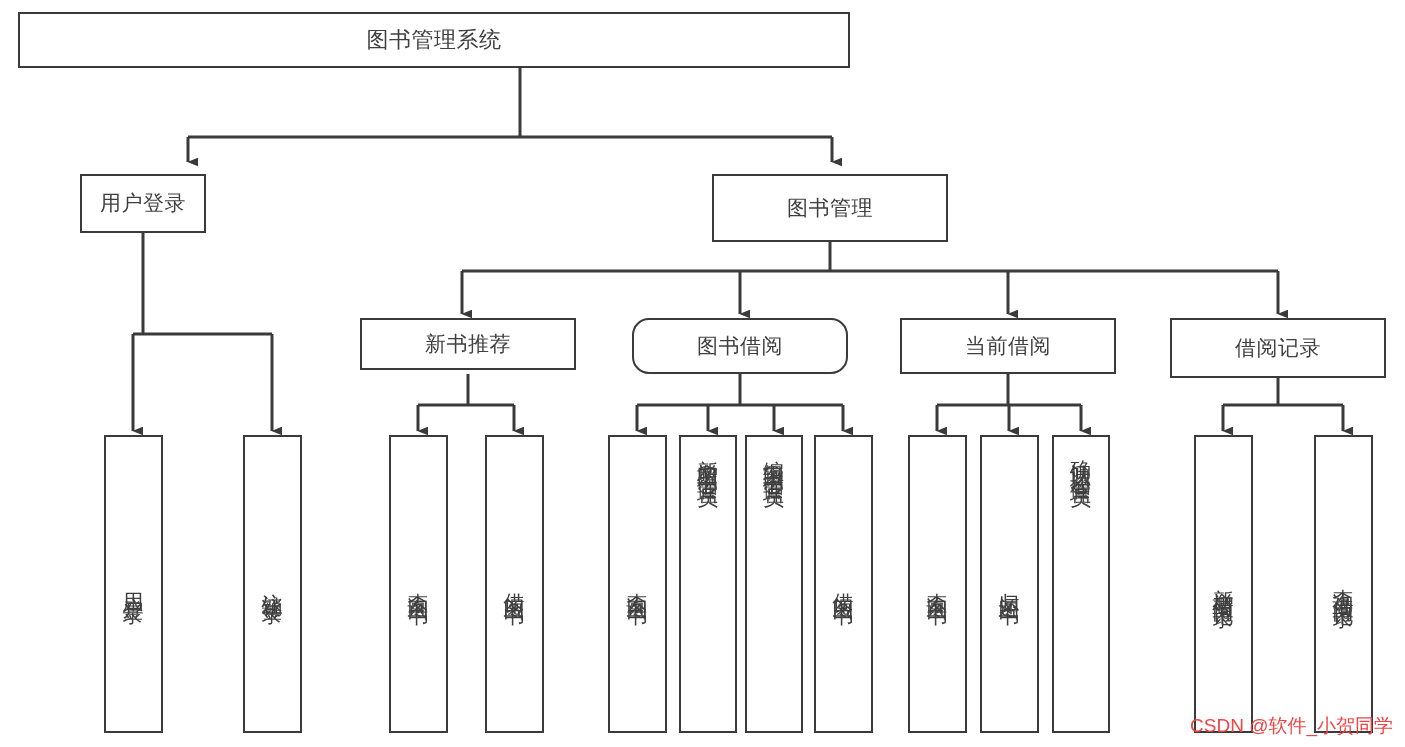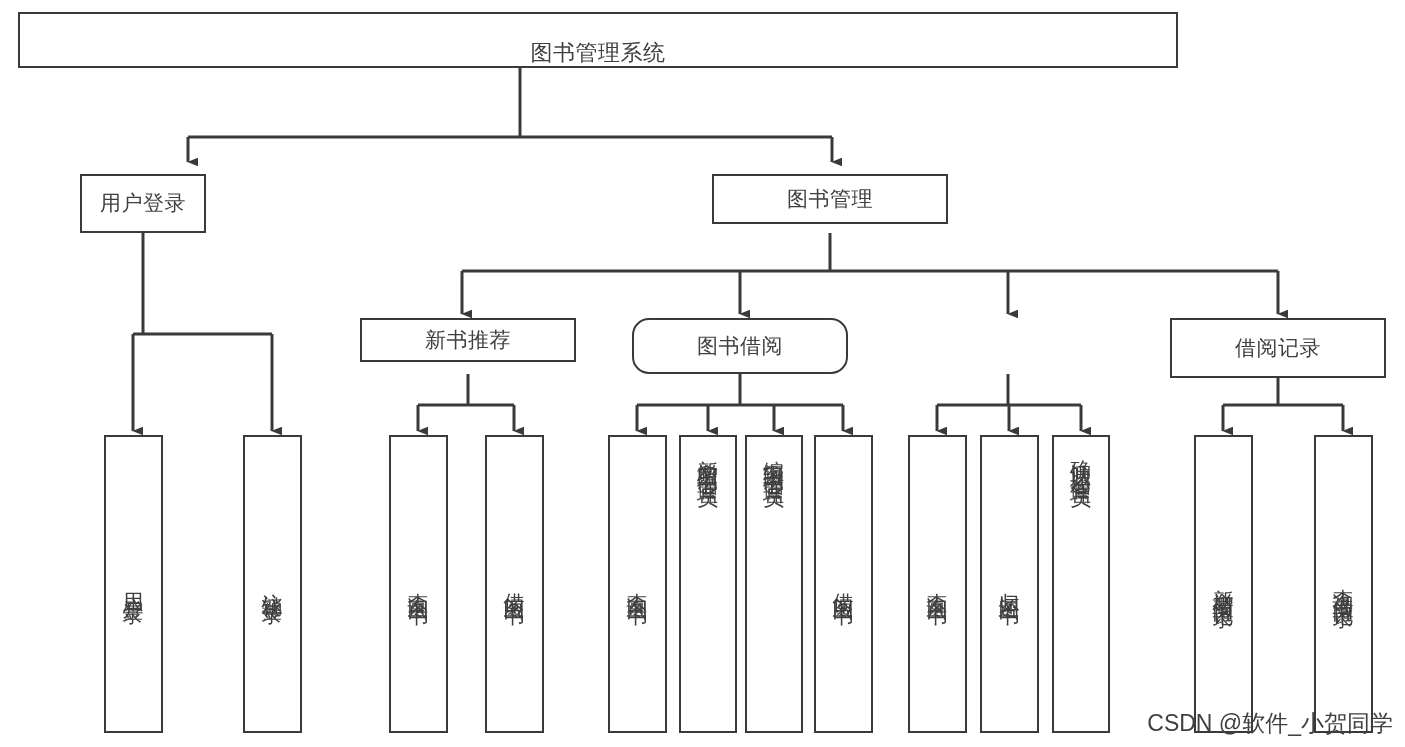"图书管理系统" div.node { align-items: flex-end -> none; width: 1160px -> 832px }
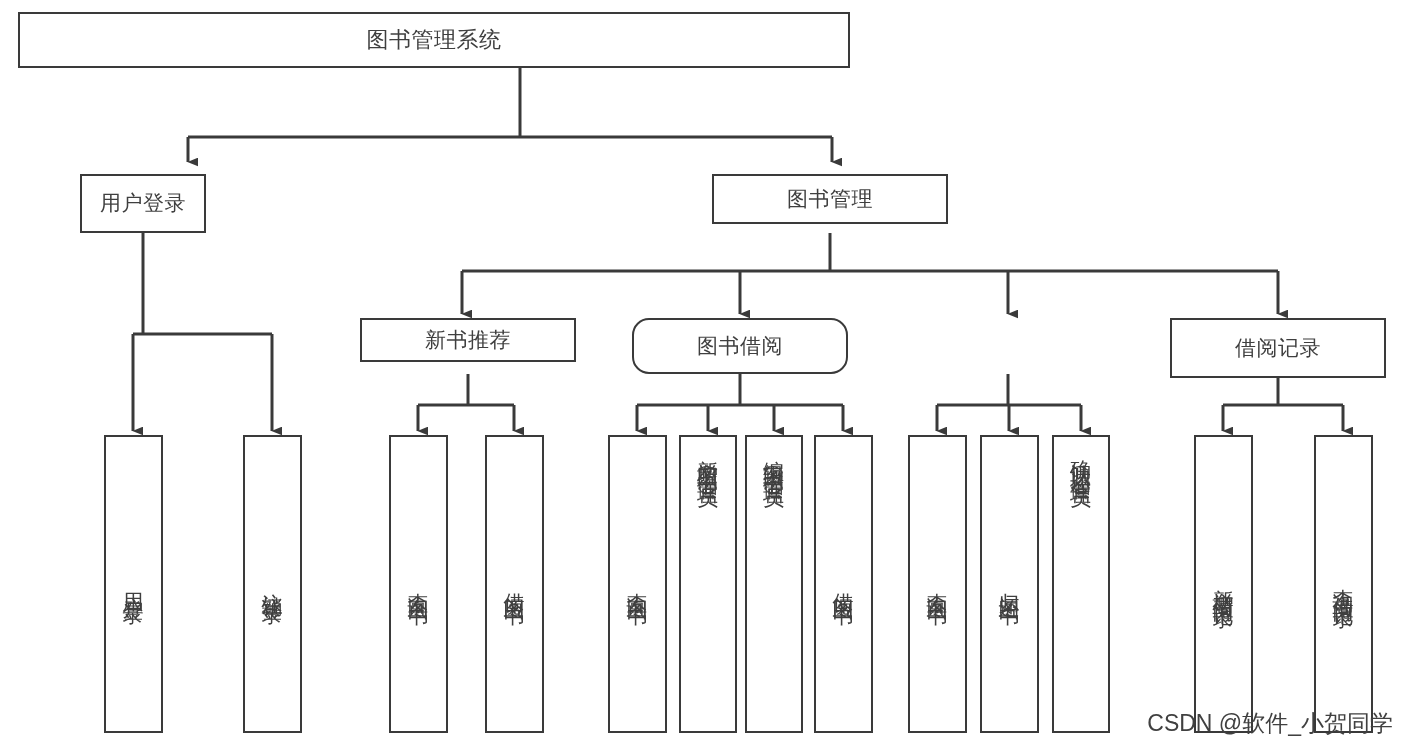"图书管理" div.node { height: 50px -> 68px }
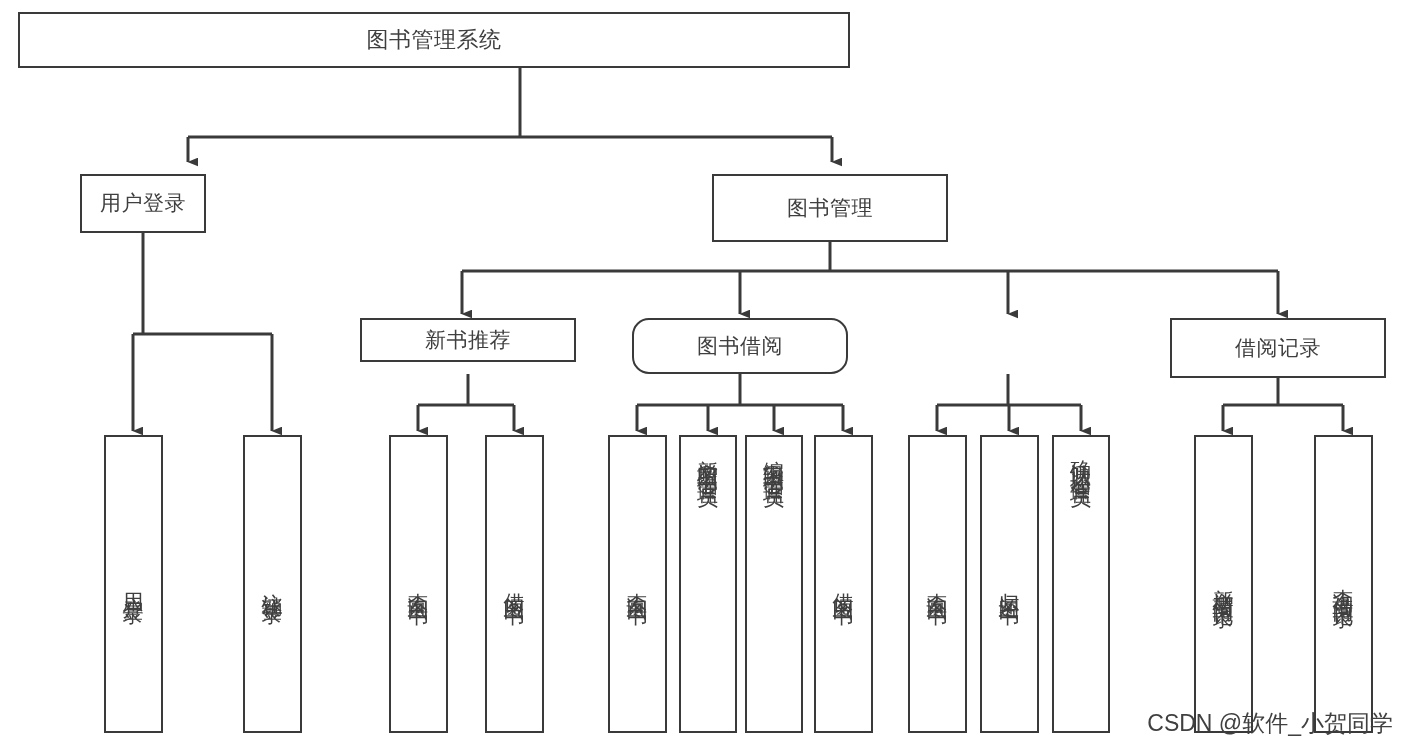"新书推荐" div.node { height: 44px -> 52px }
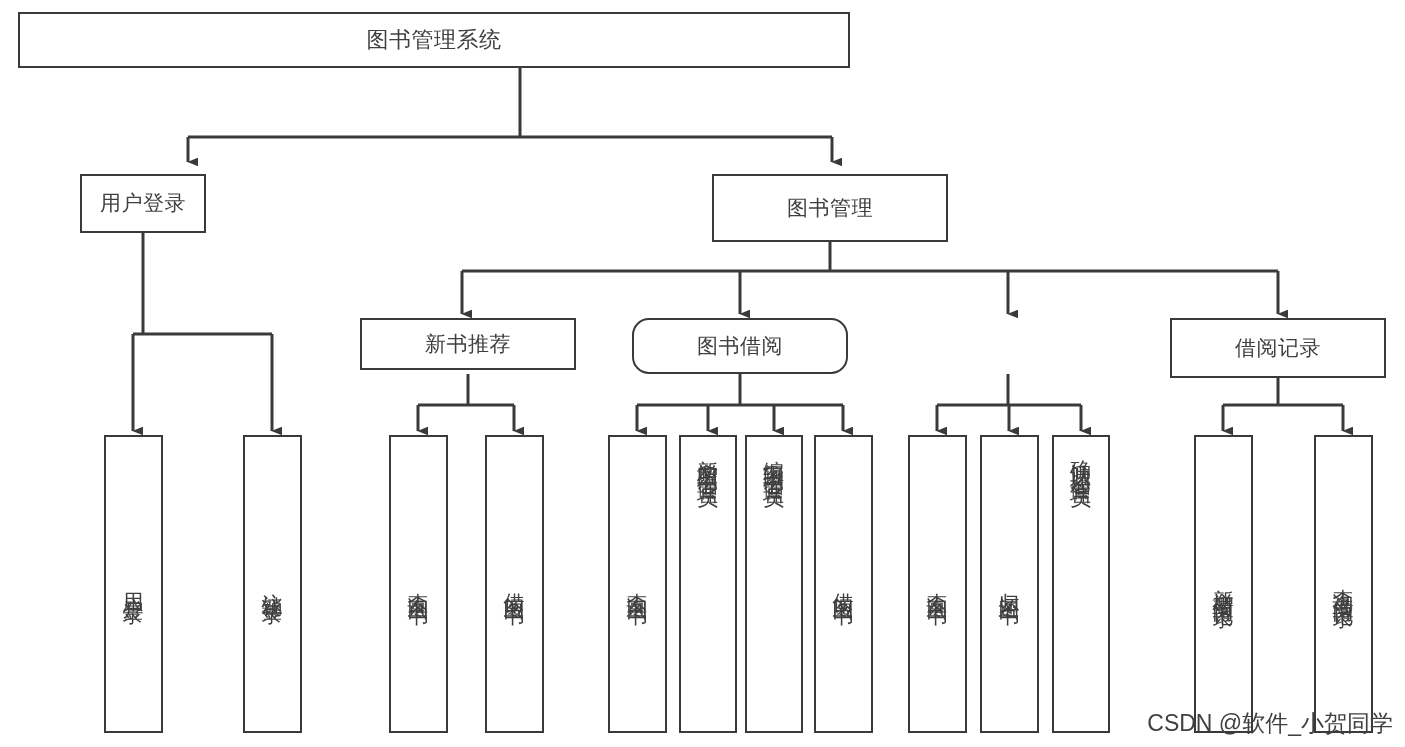"当前借阅" div.node { html: none -> <div> <span>当前借阅</span> </div> }
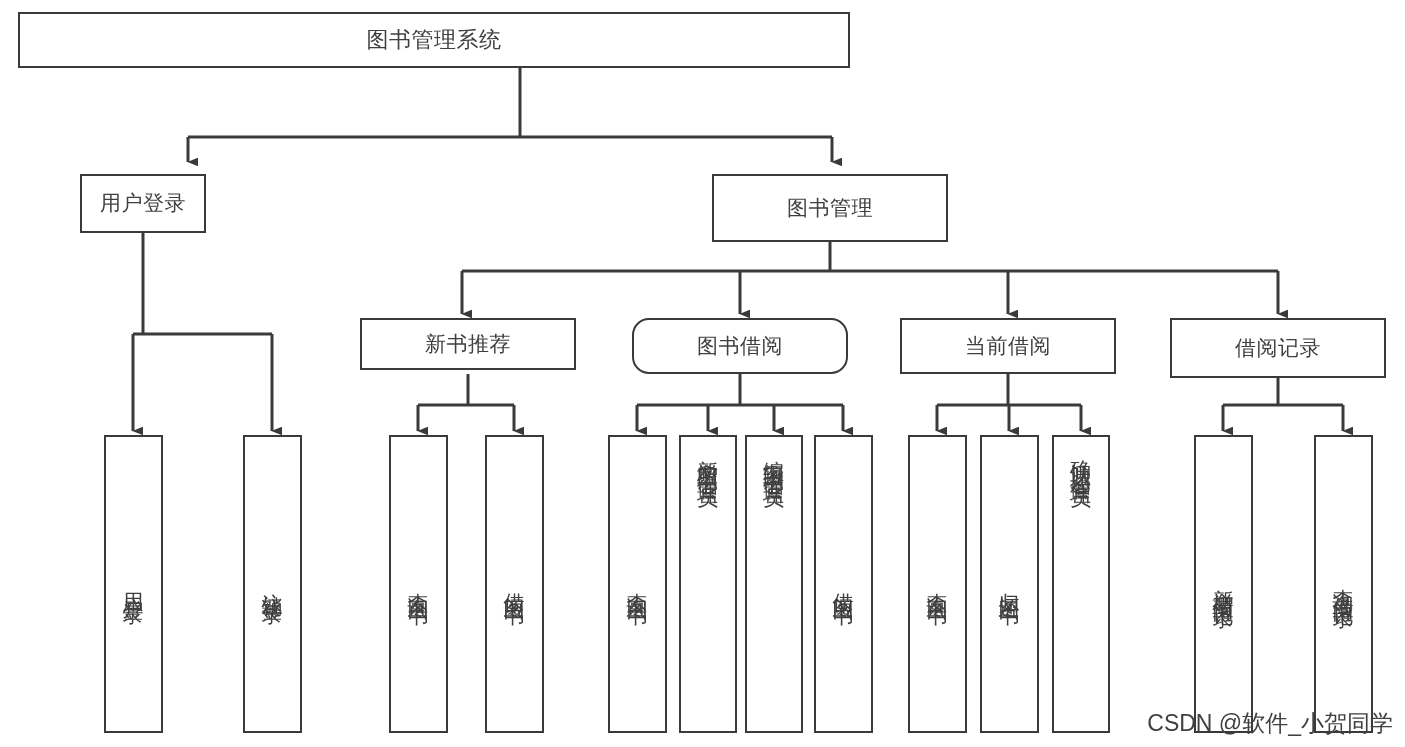"CSDN @软件_小贺同学" .watermark { color: #404040 -> #ef4444; font-size: 23px -> 19px }
